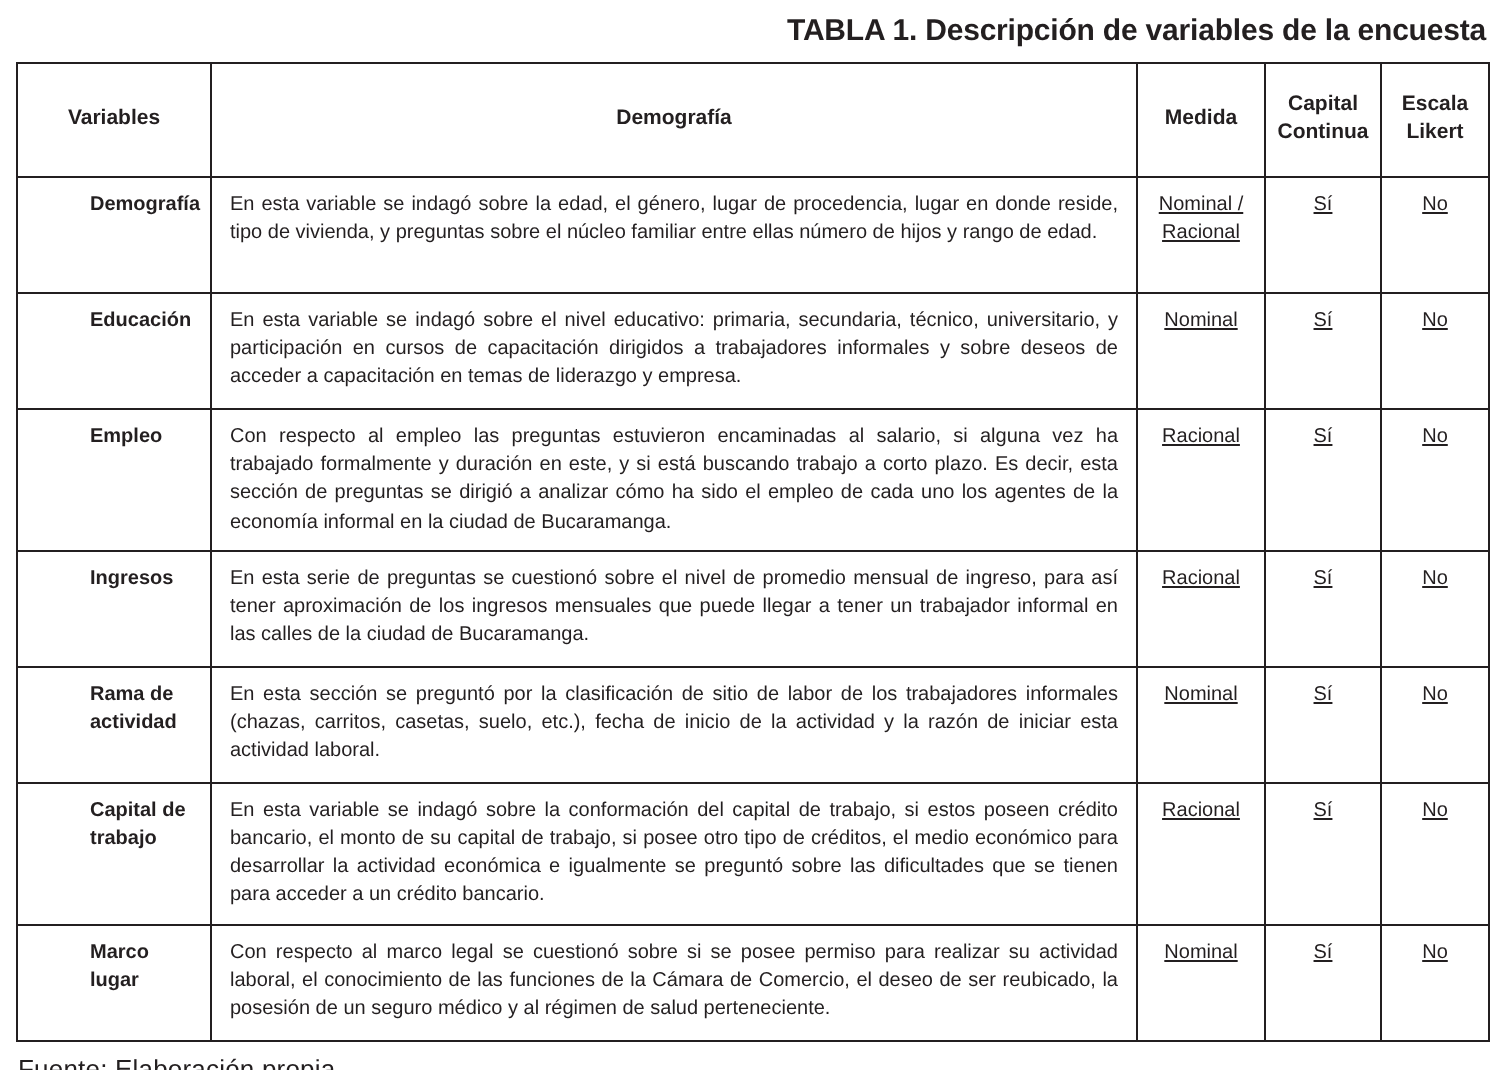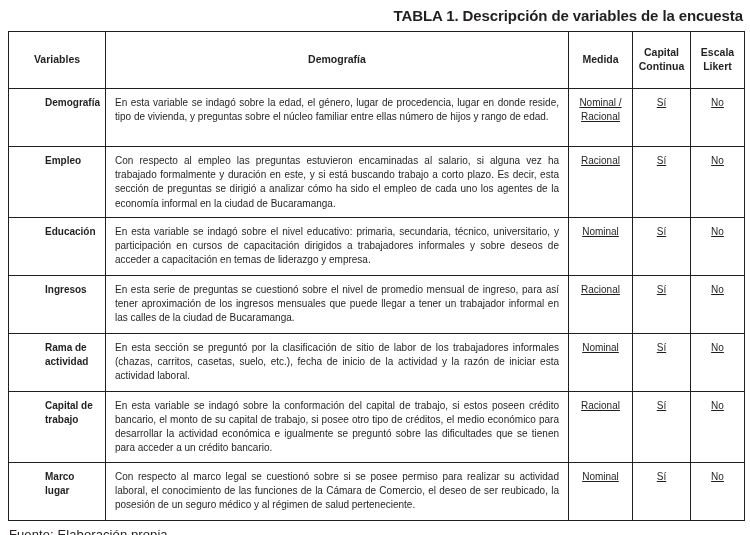"Empleo" tr { order: before "Educación" -> after "Educación" }
